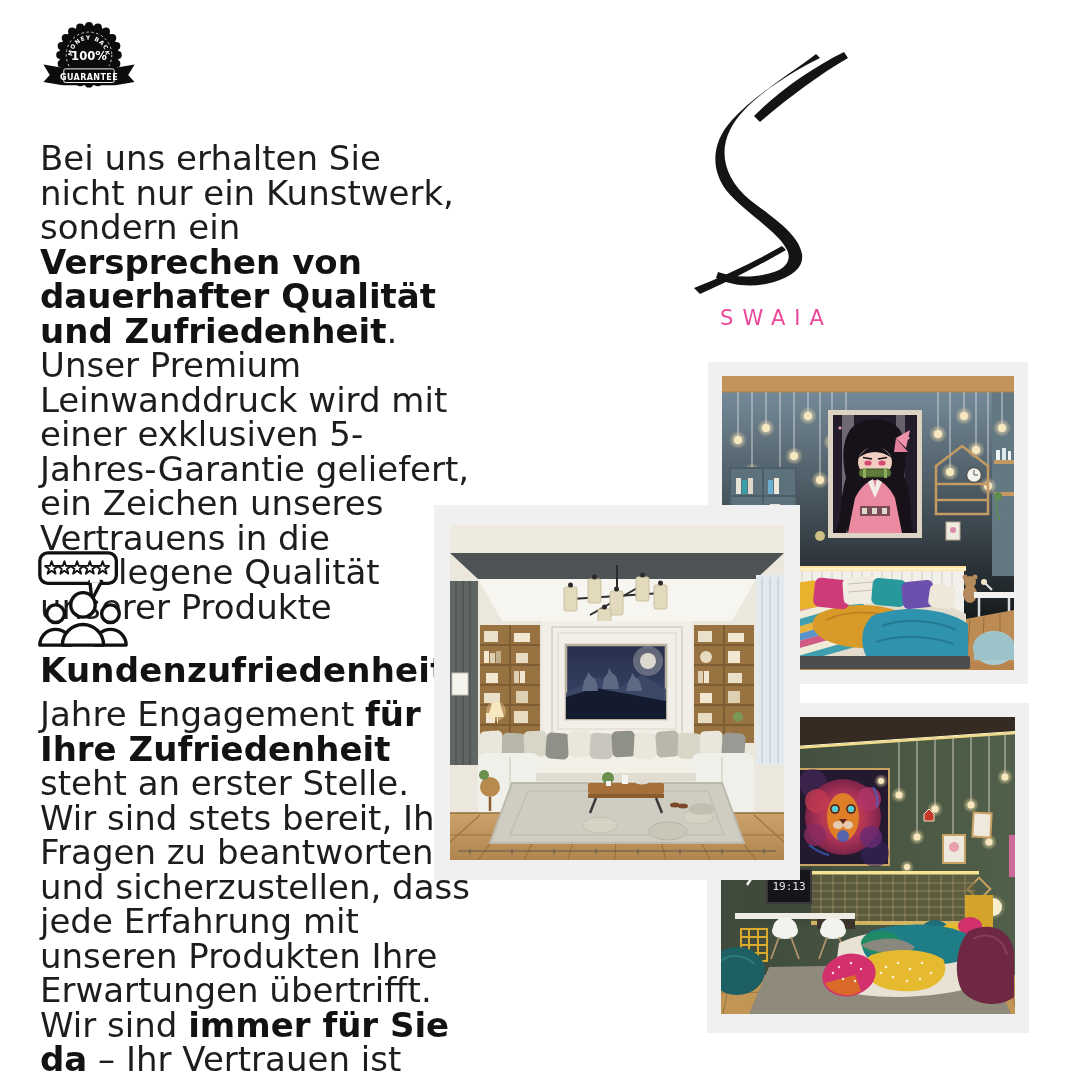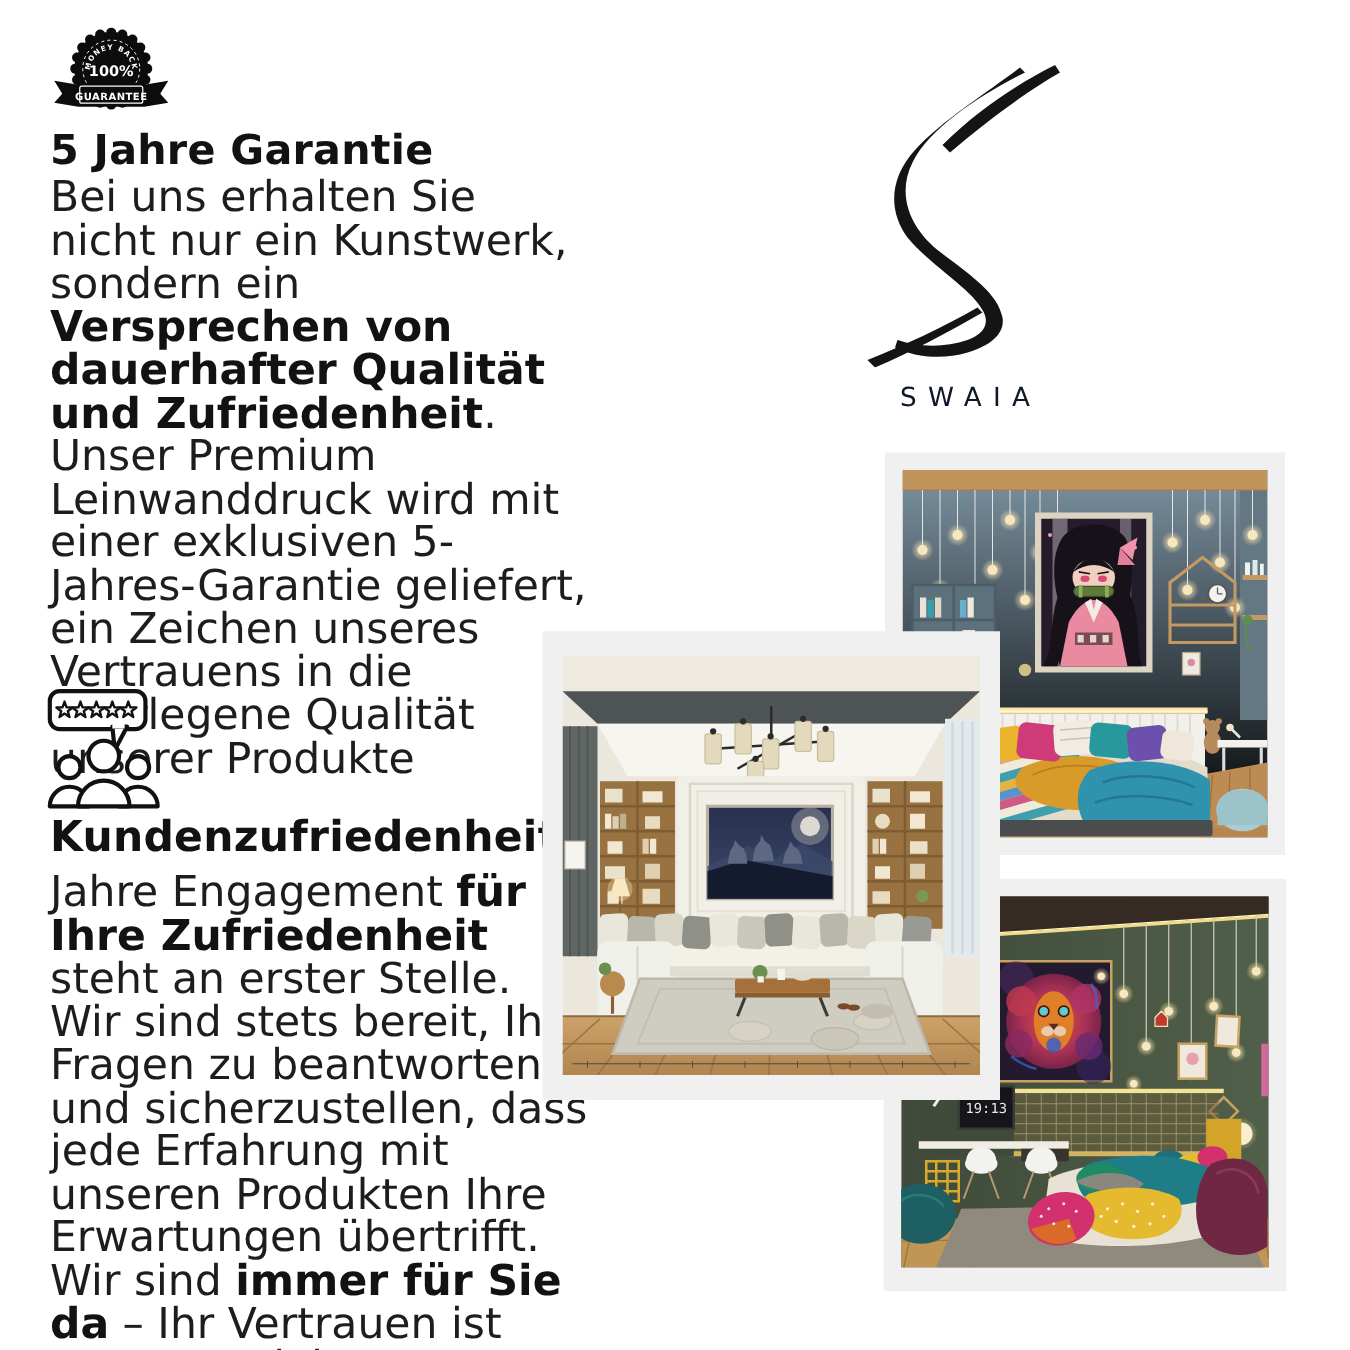"5 Jahre Garantie" h1.abs { html: <h1>5 Jahre Garantie</h1> -> none }
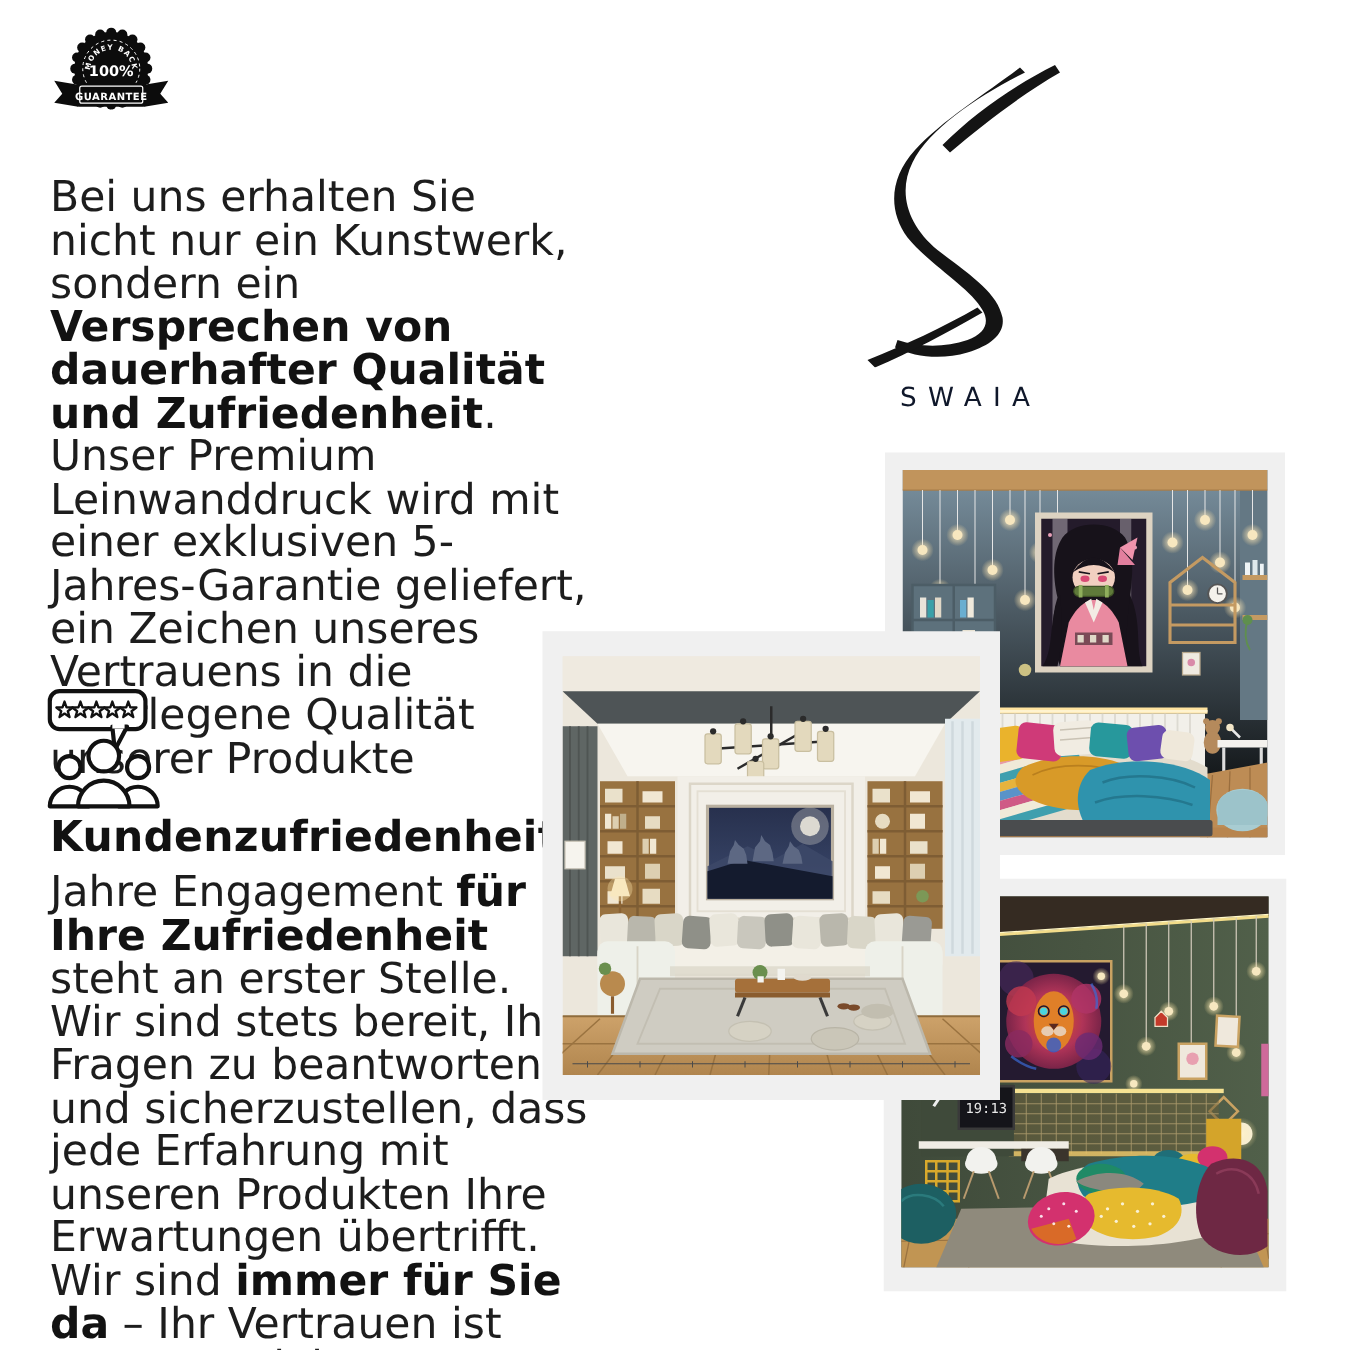"SWAIA" .brand-name { color: #0f172a -> #ec4899 }
